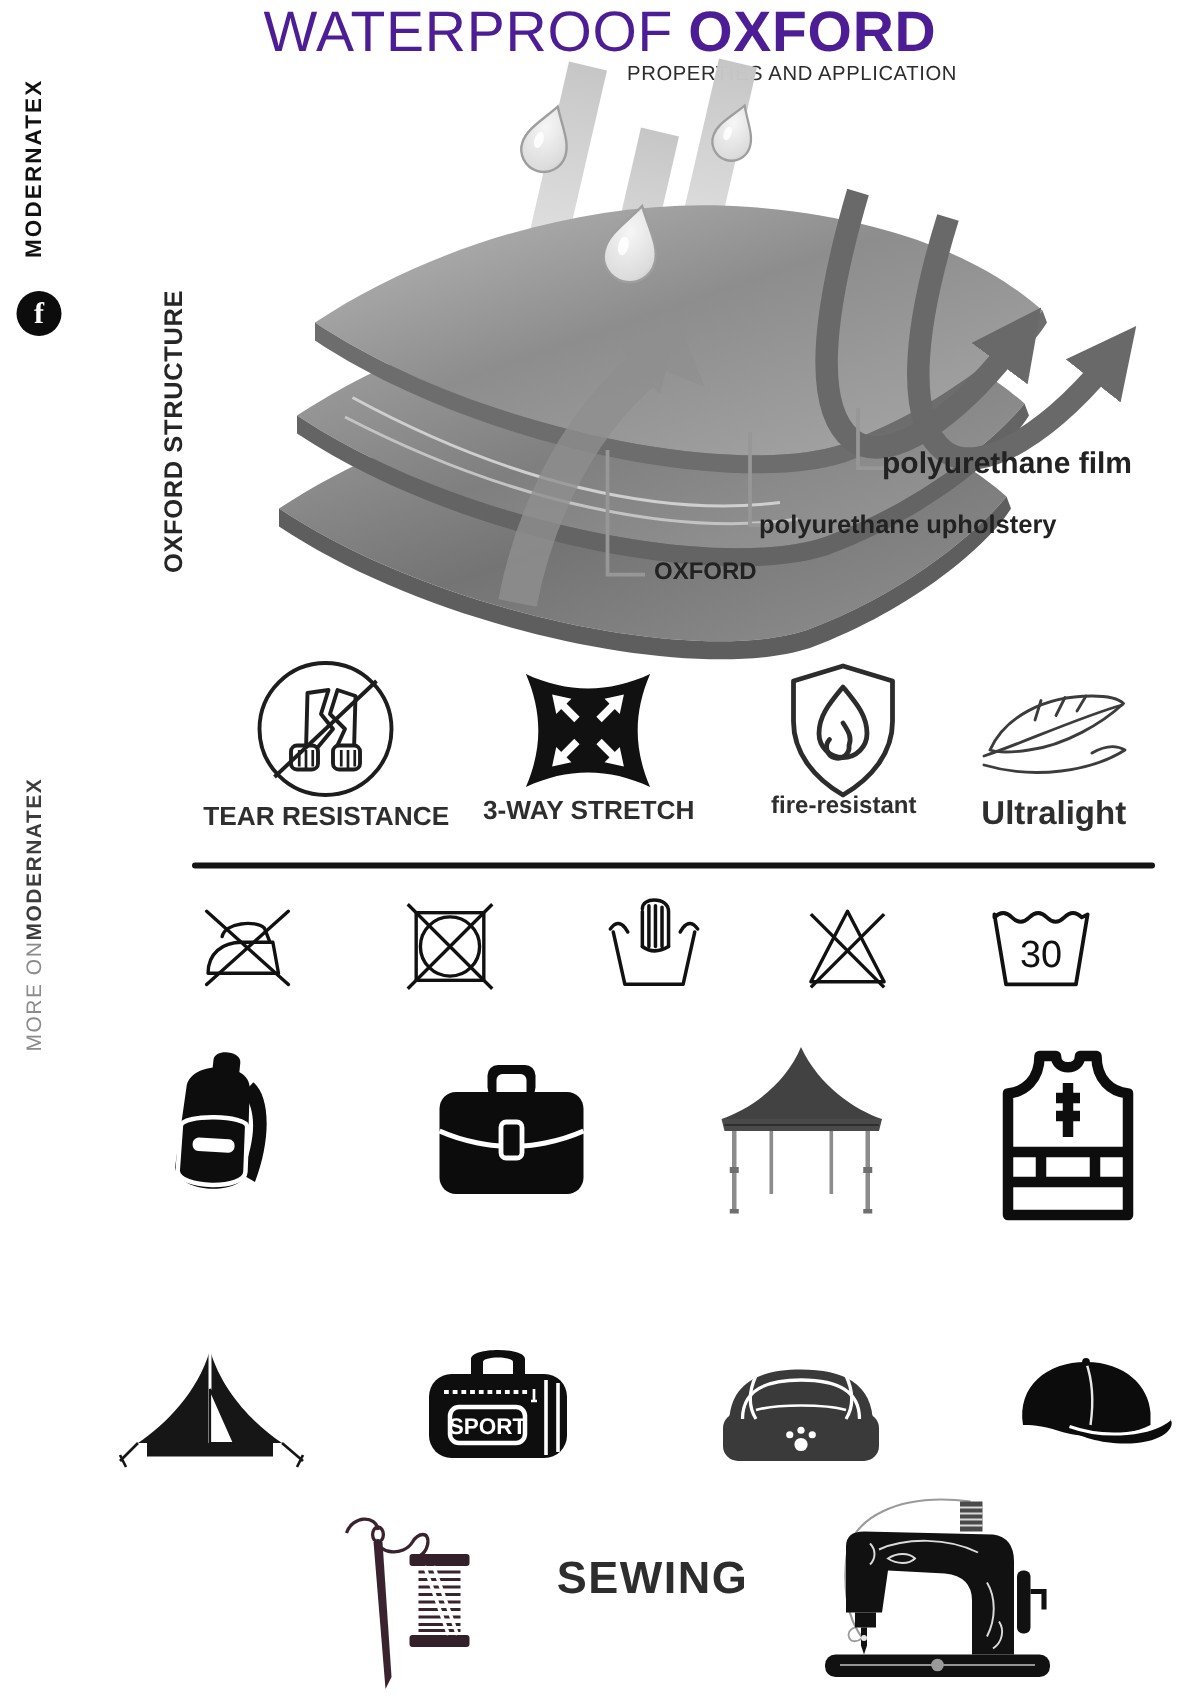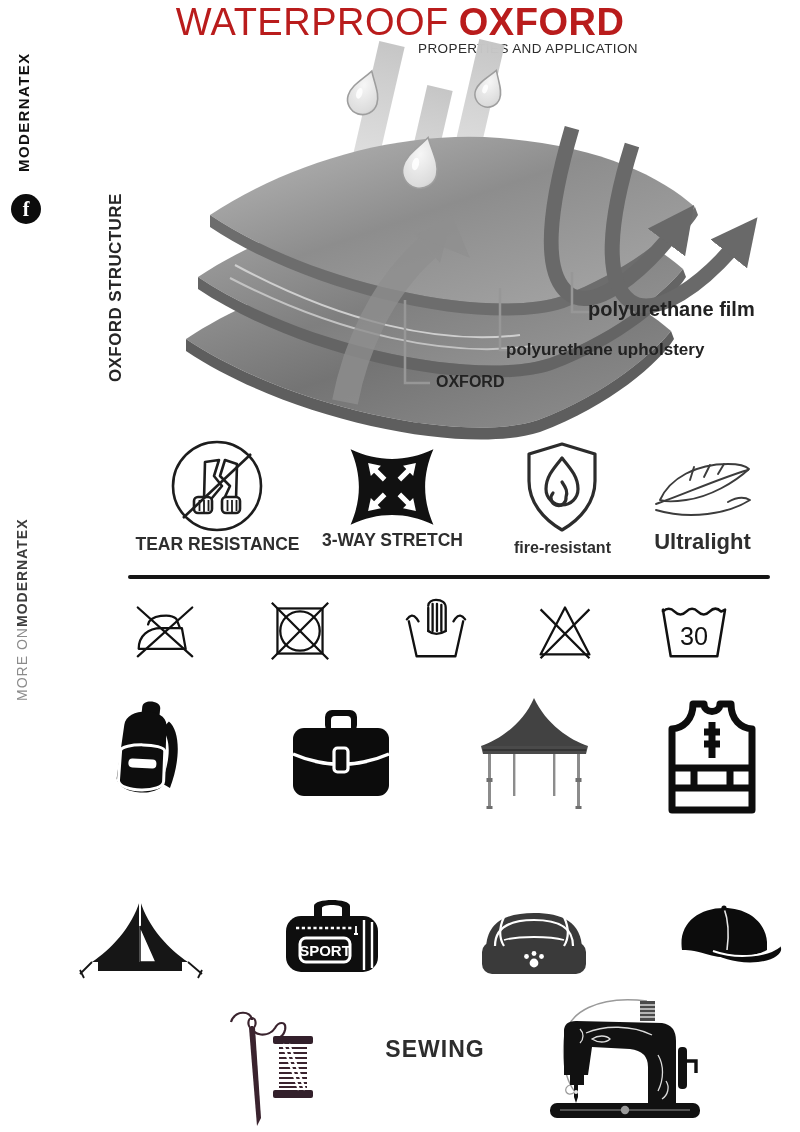"WATERPROOF OXFORD" .title { color: #b91c1c -> #4c1d95 }
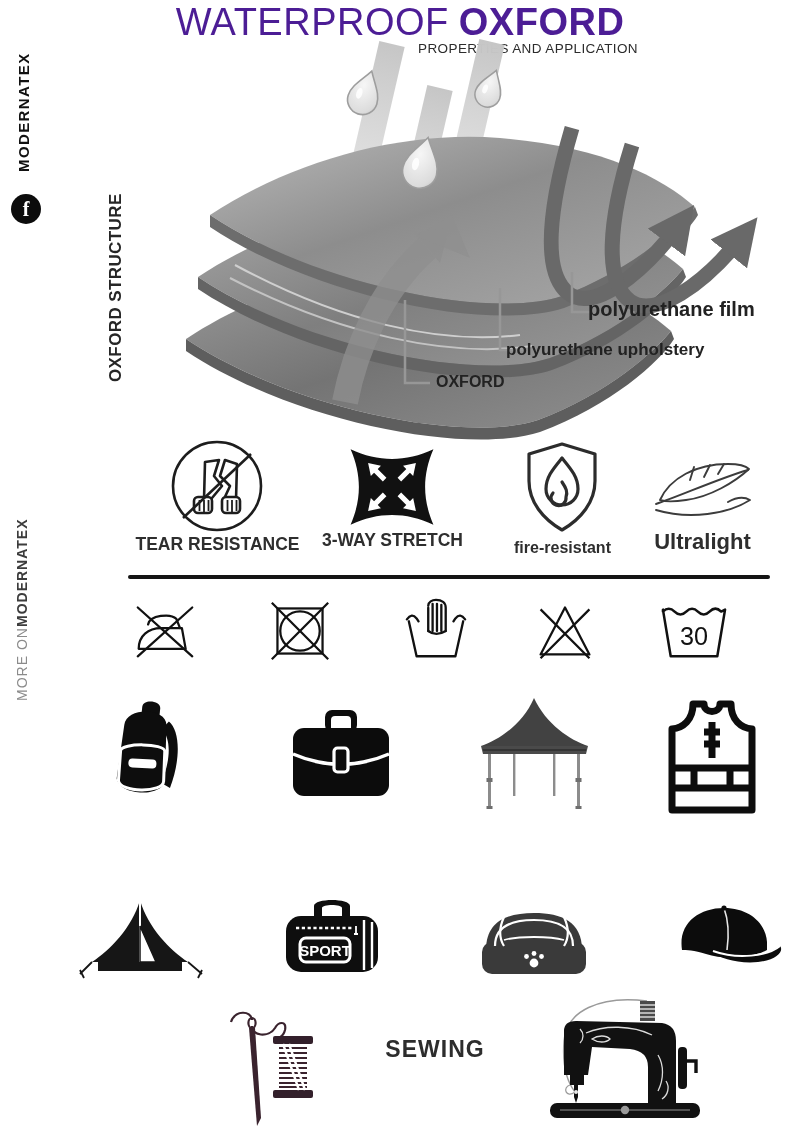"fire-resistant" div.abs { margin-top: 10px -> none }
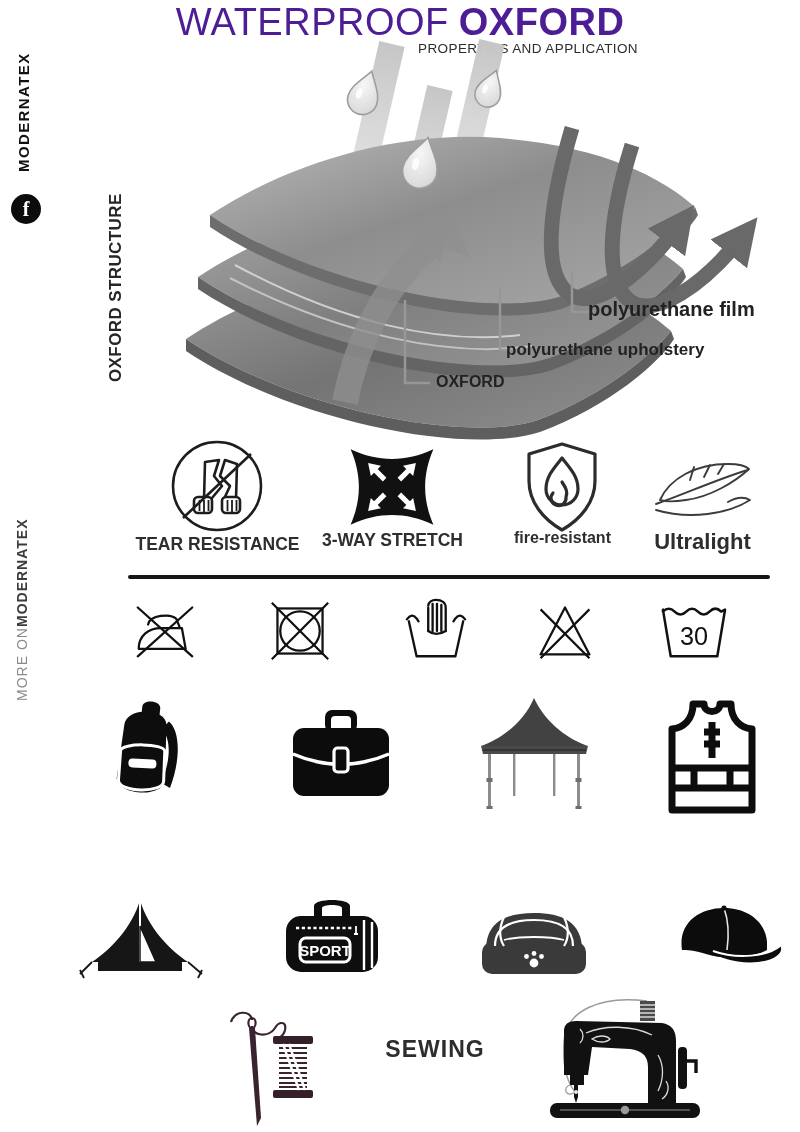"SEWING" .sewing-label { font-size: 23px -> 30px }
